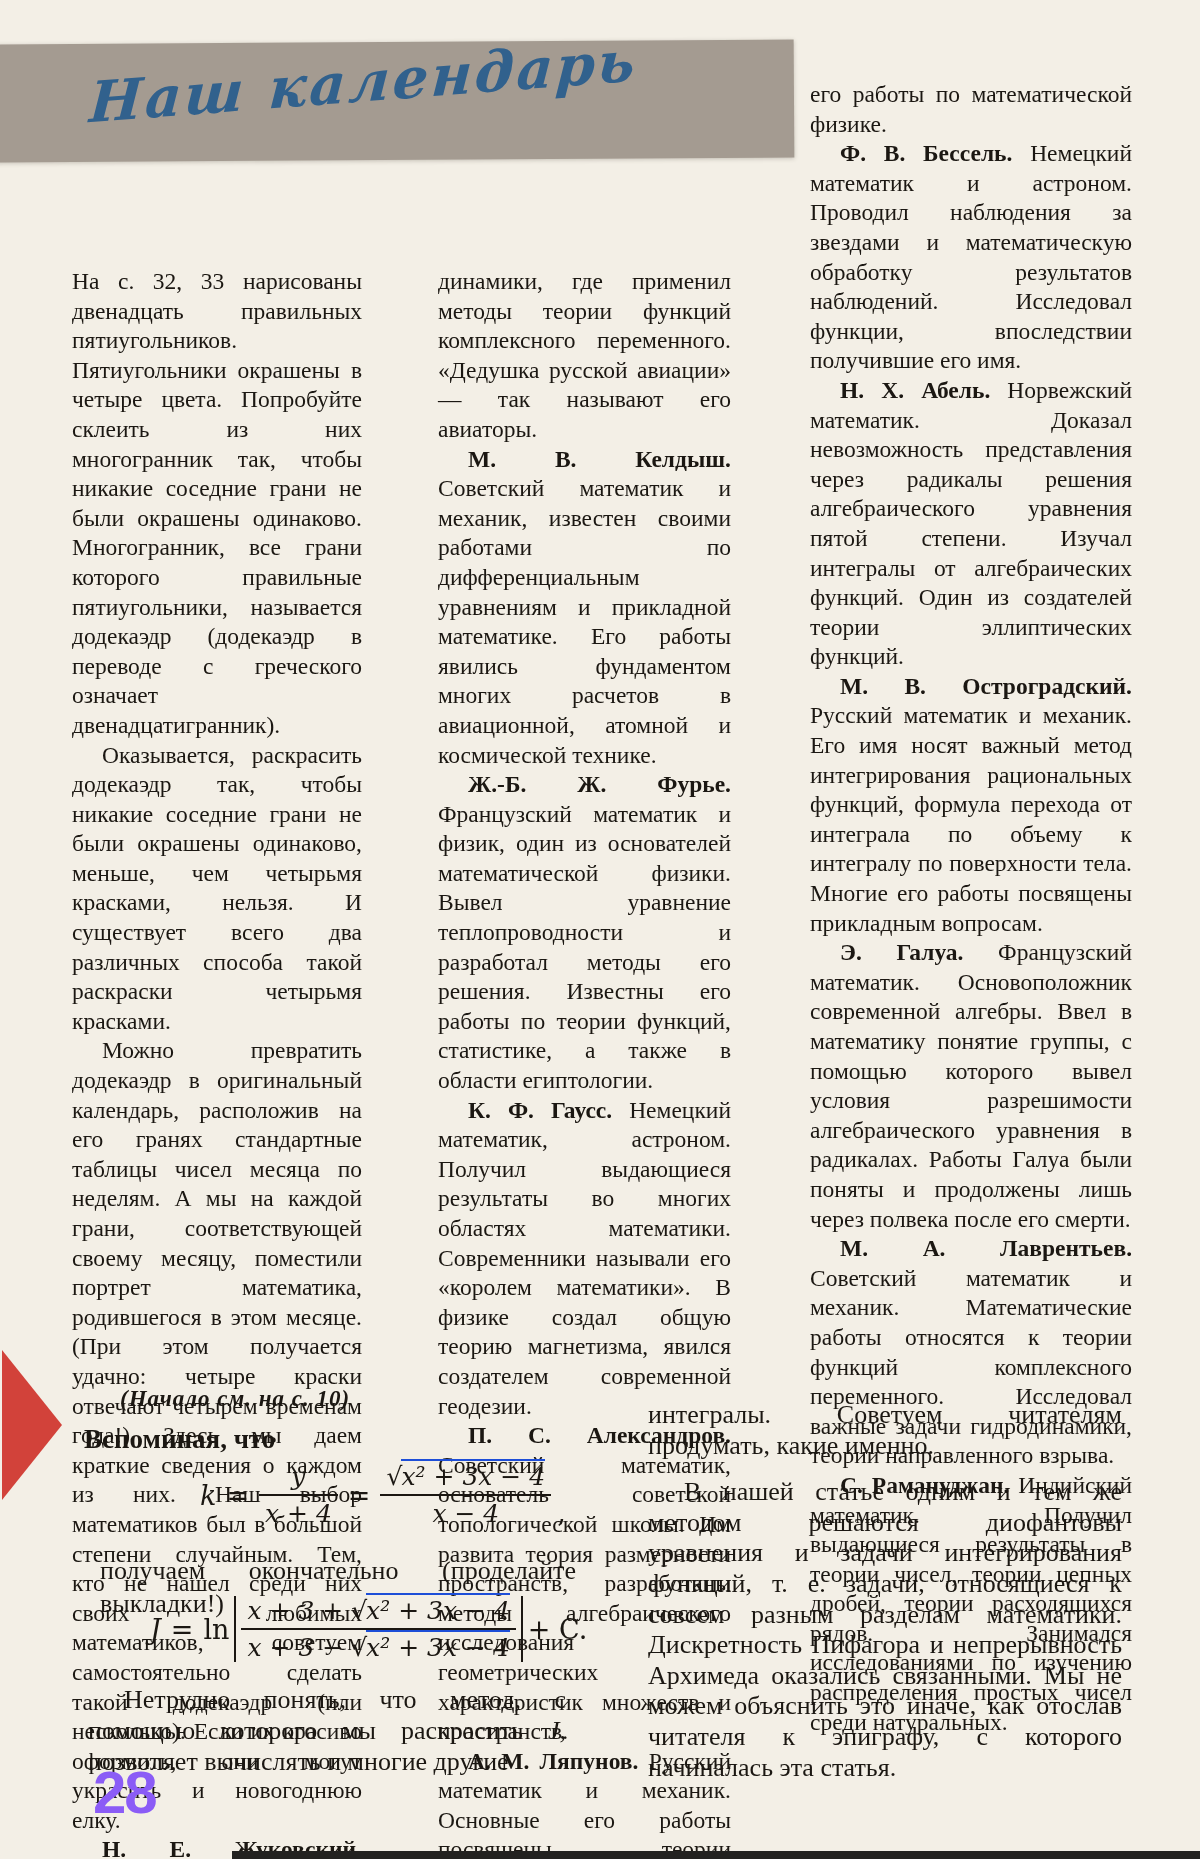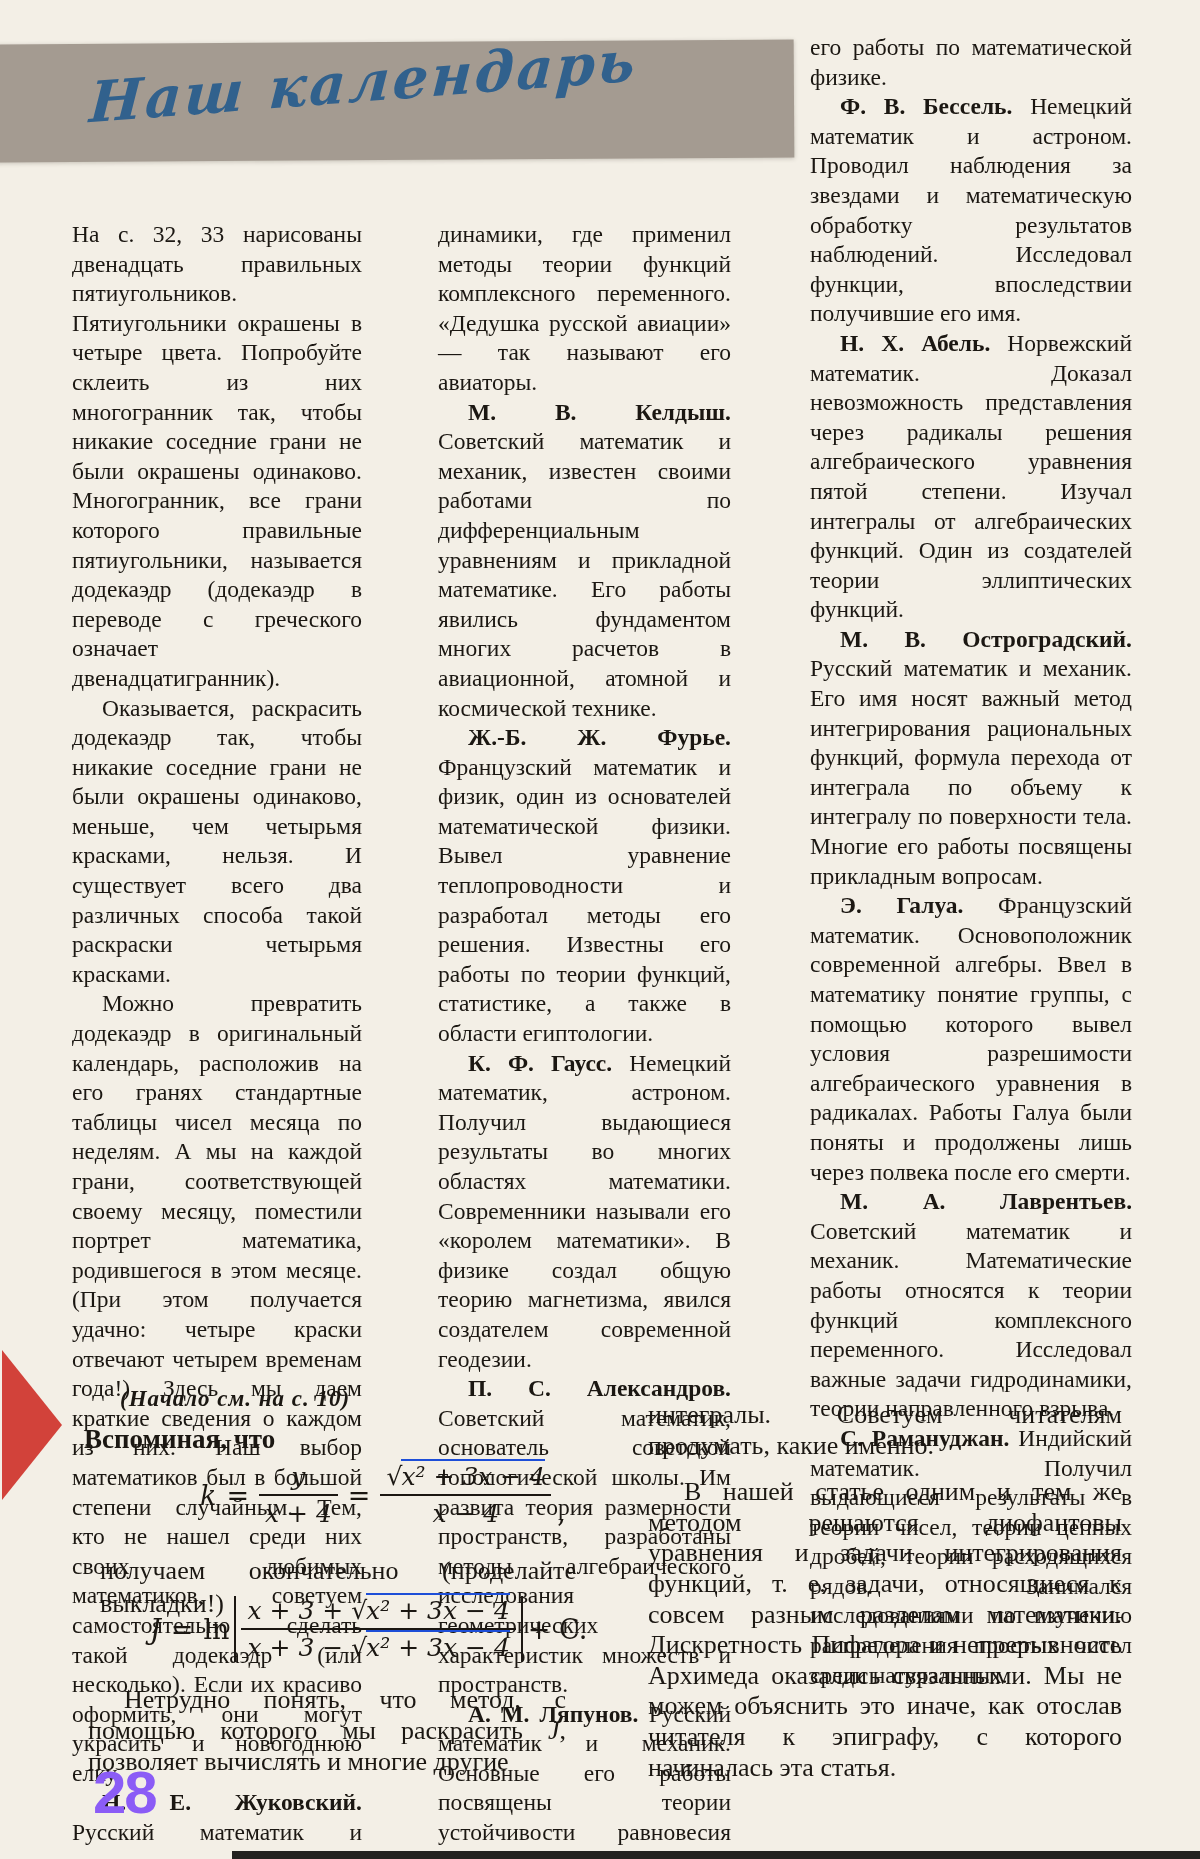"его работы по математической физике." .col { margin-top: none -> 47px }
